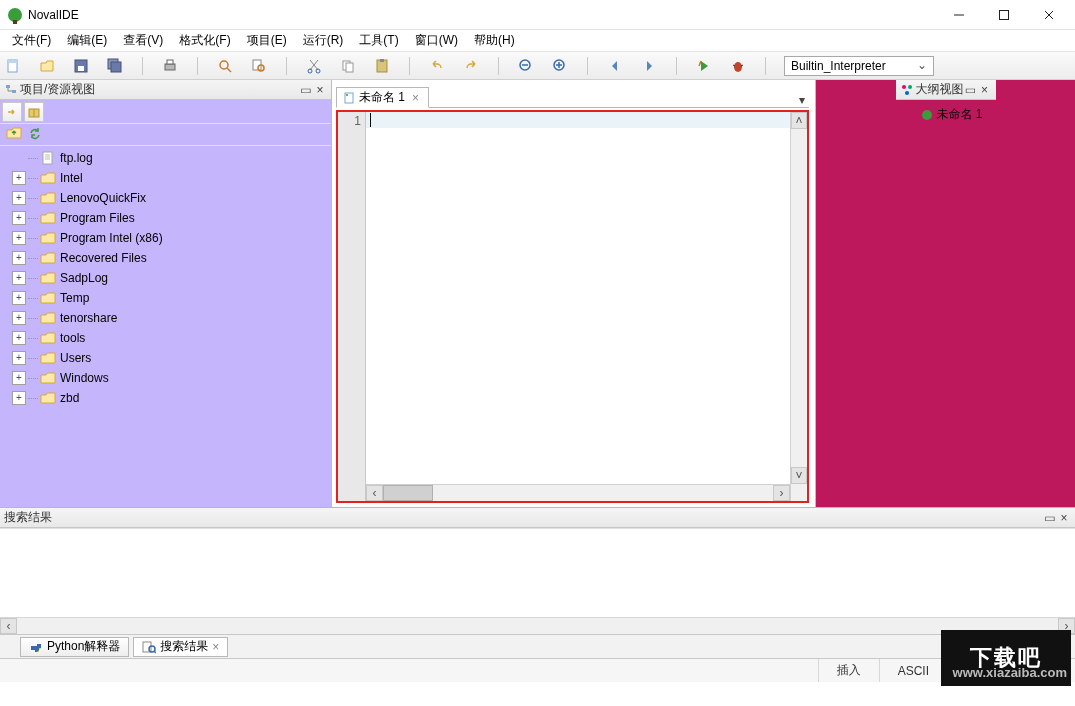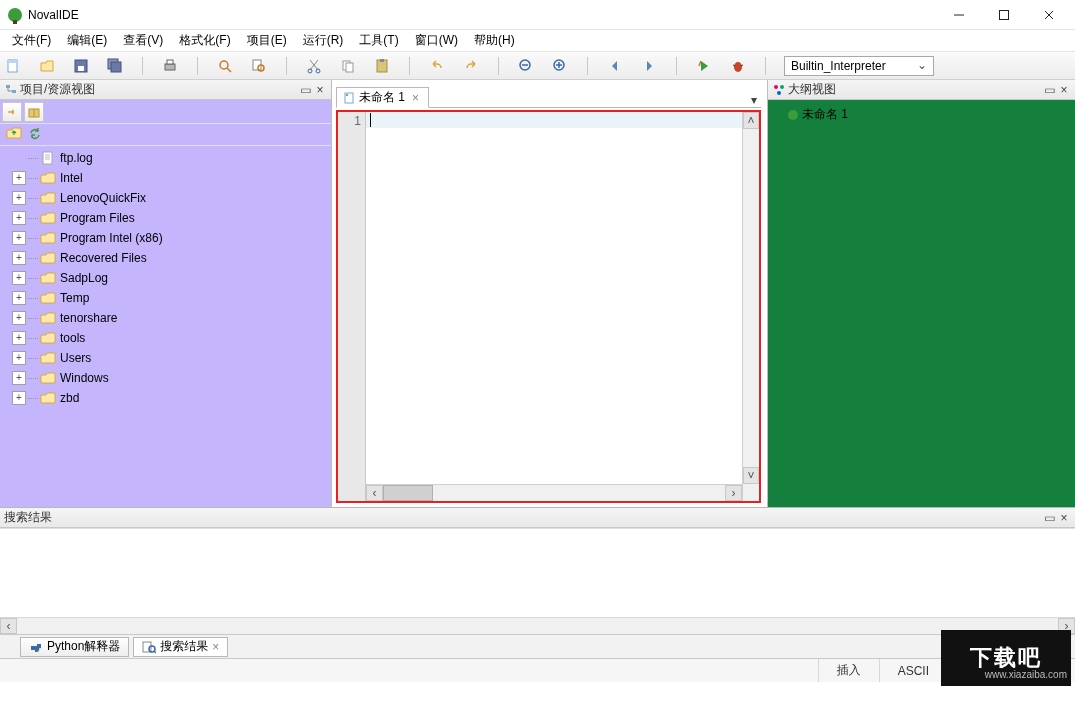"大纲视图" .right-panel { align-items: none -> center; background: #15803d -> #be185d; width: 308px -> 260px }
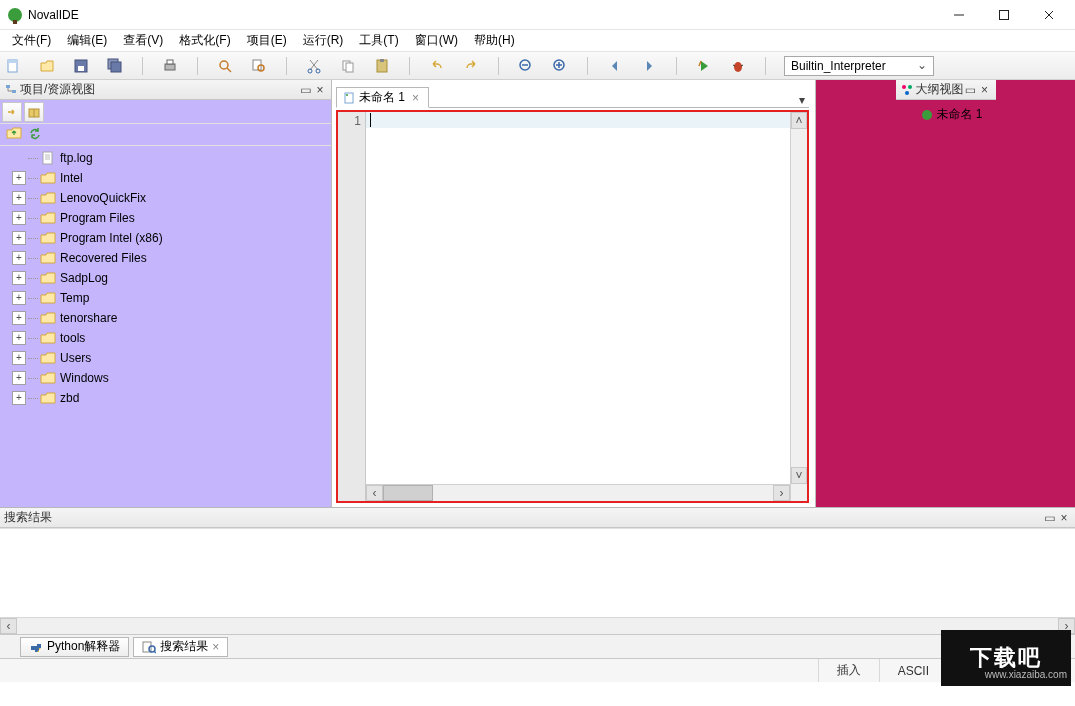"www.xiazaiba.com" .watermark { font-size: 10px -> 13px; font-weight: none -> bold }
